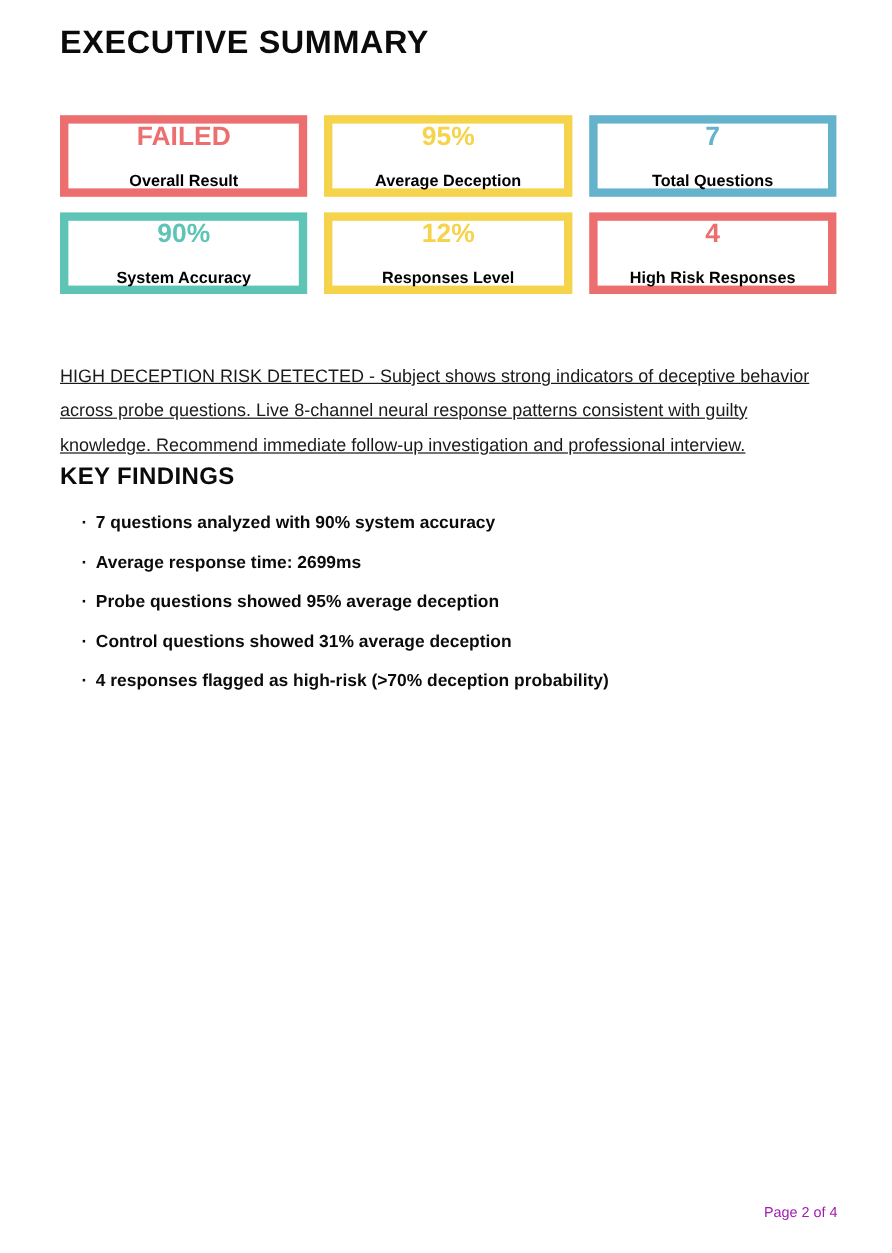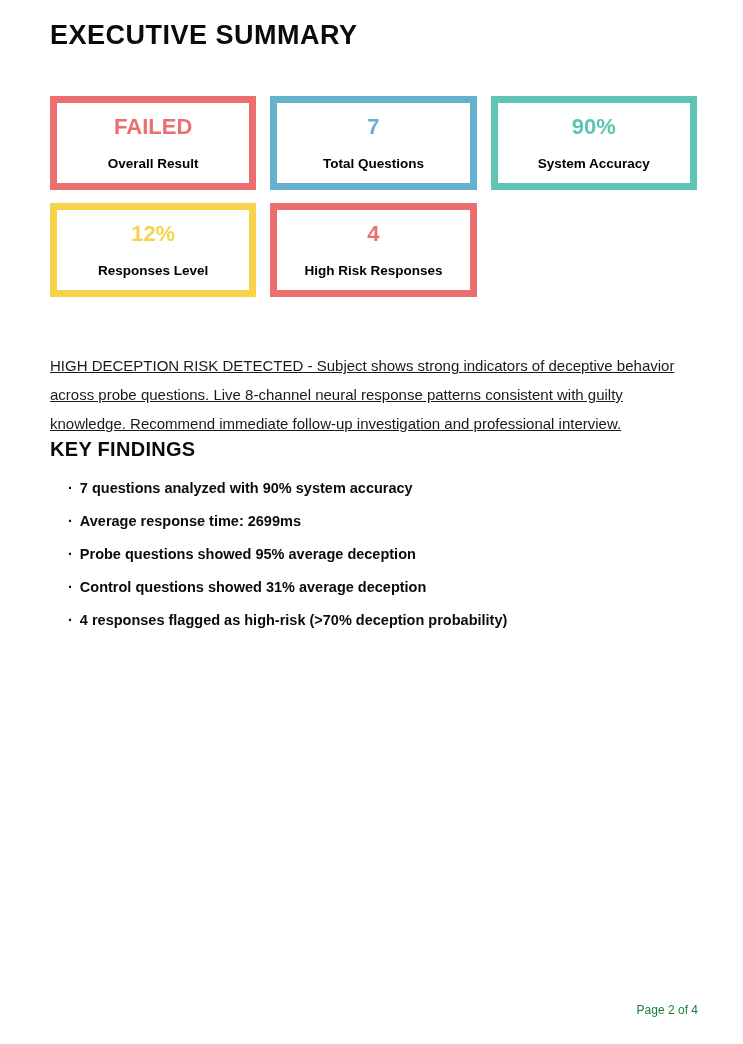"FAILED" .metric-card { height: 94px -> 68px }
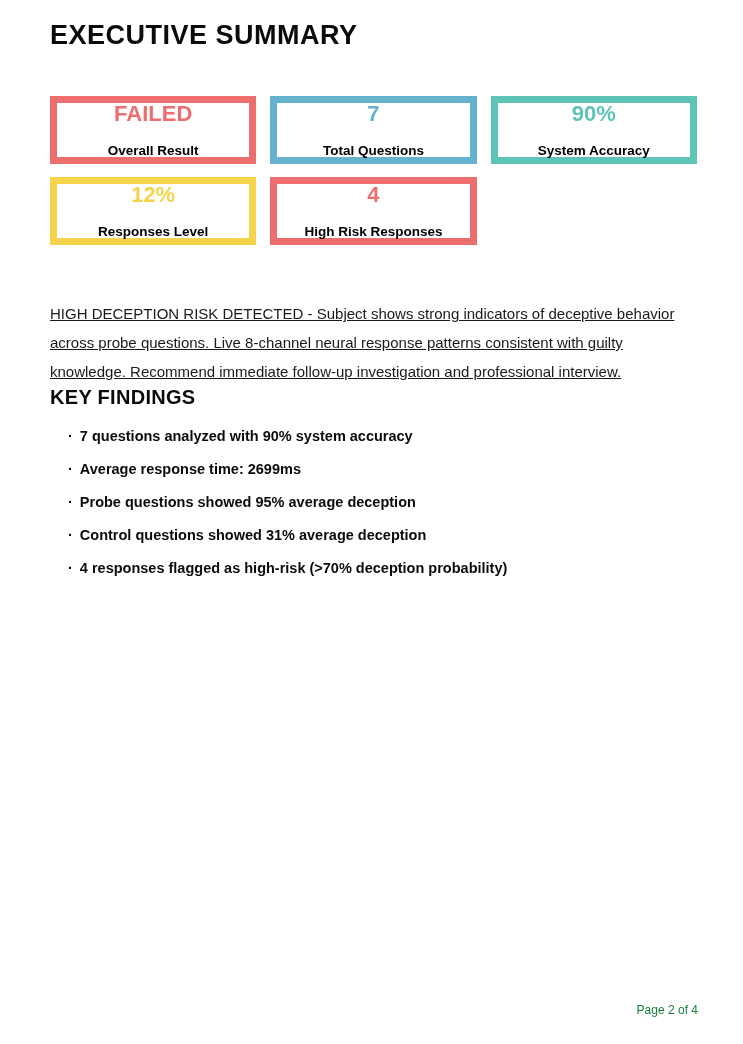"95%" div.metric-card { html: none -> <div> <div>95%</div> <div>Average Deception</div> </div> }
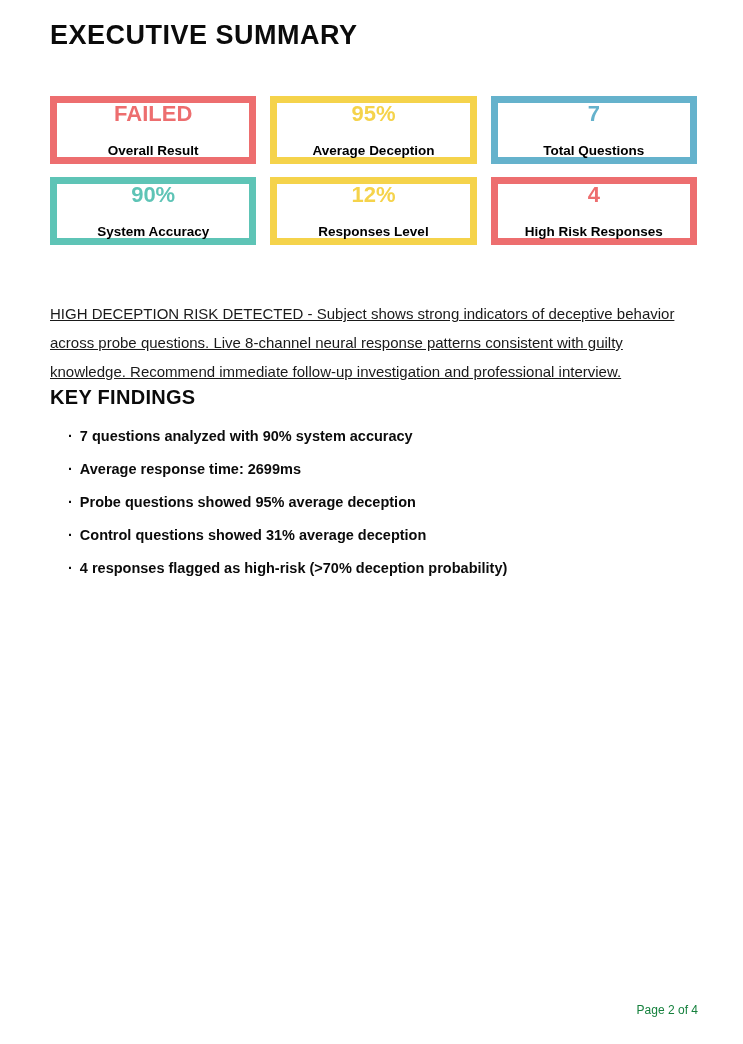"Page 2 of 4" .page-footer { color: #15803d -> #a21caf }
